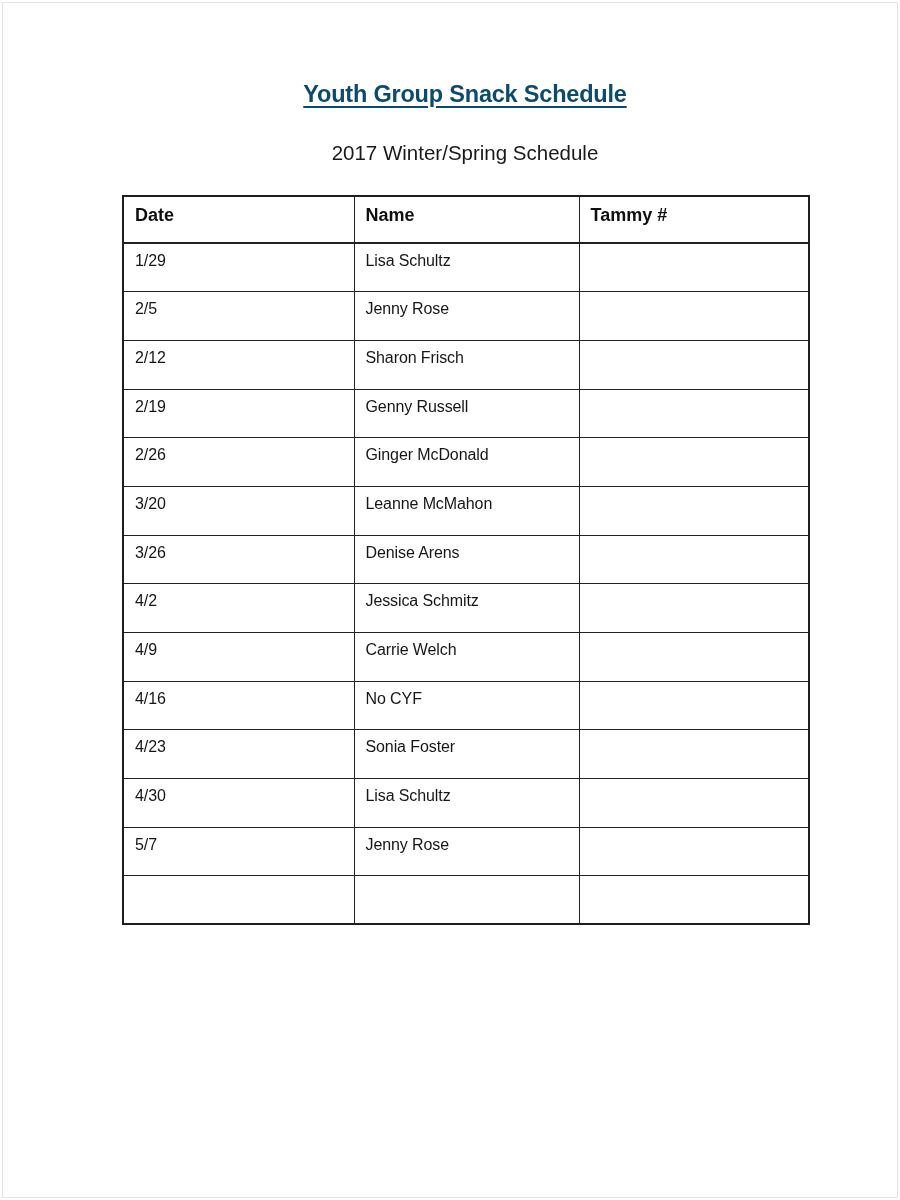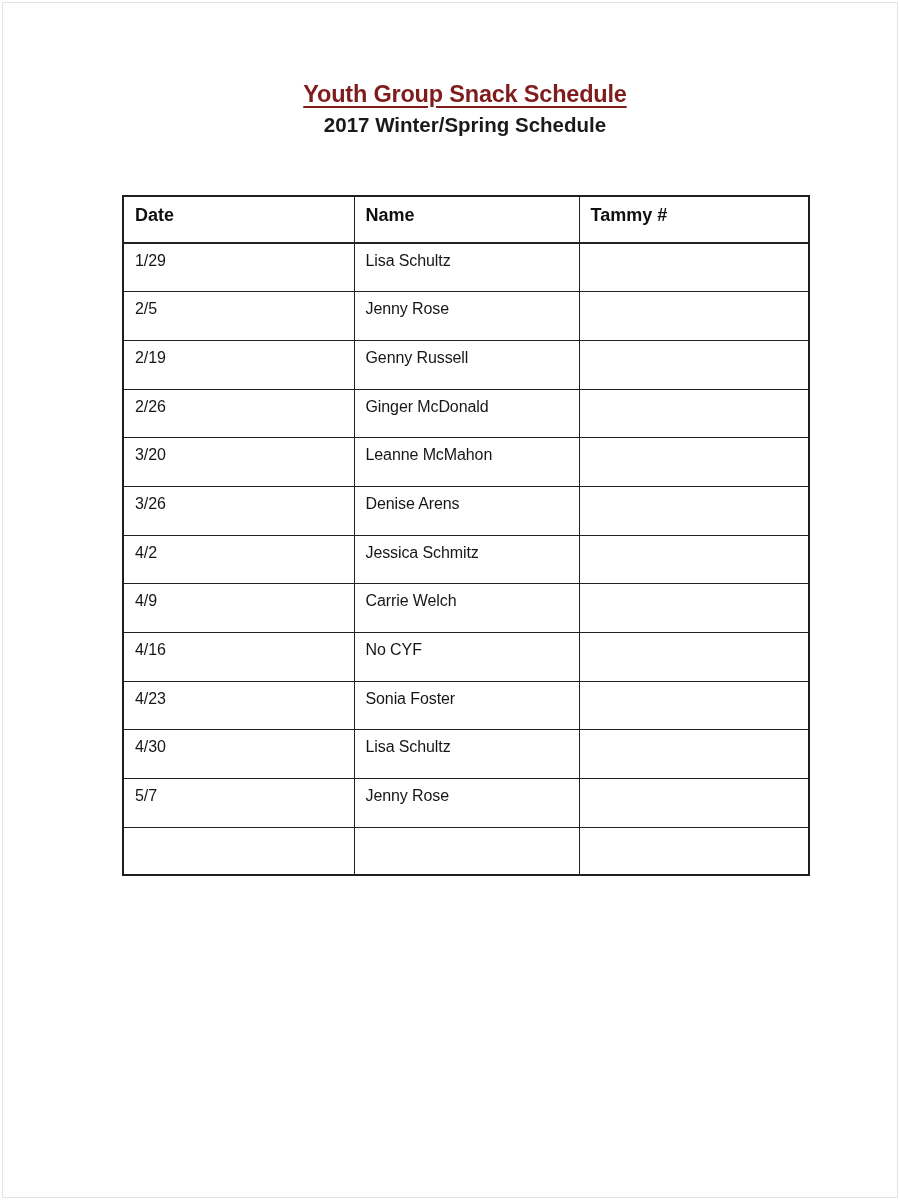"Youth Group Snack Schedule" .doc-title { color: #7f1d1d -> #0c4a6e }
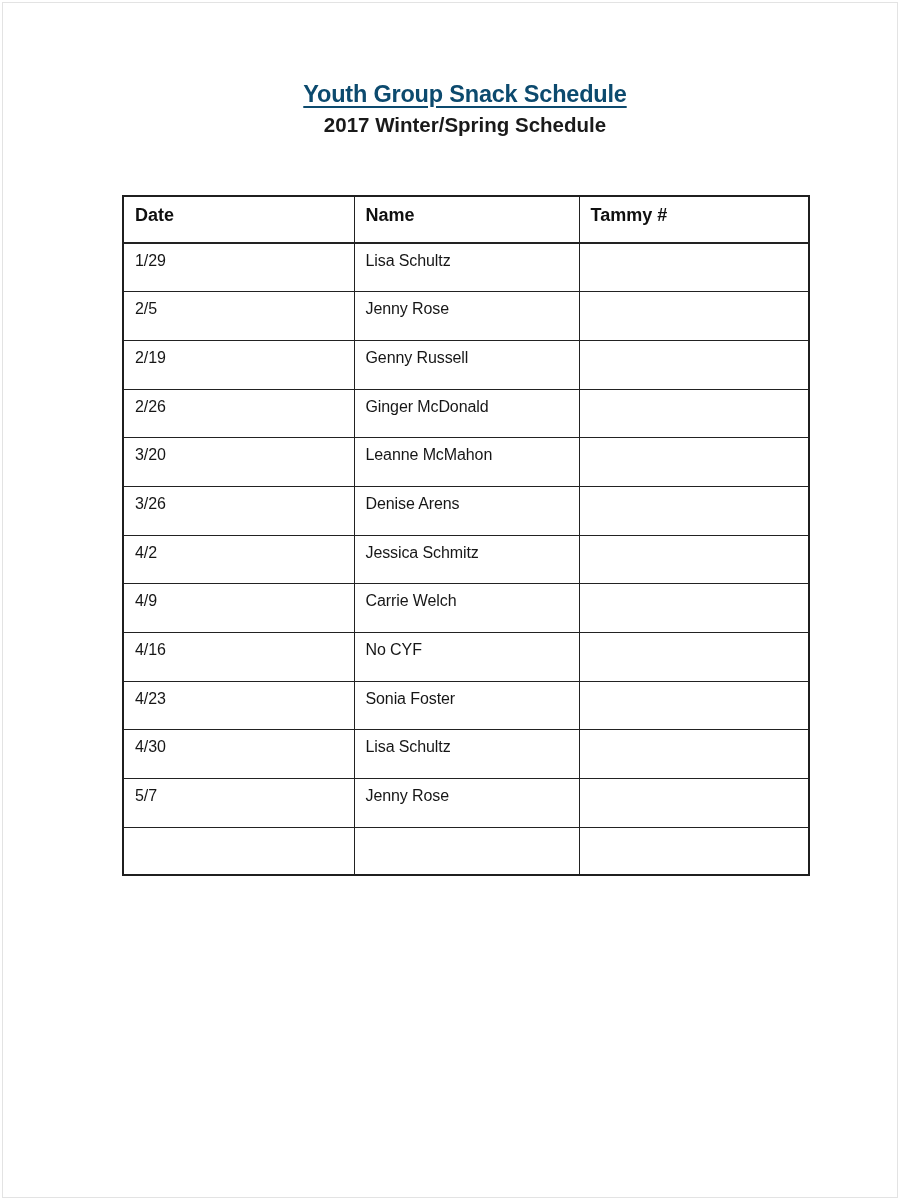"2017 Winter/Spring Schedule" .doc-subtitle { font-weight: 700 -> 400; margin: 4px 0 0 0 -> 32px 0 0 0 }
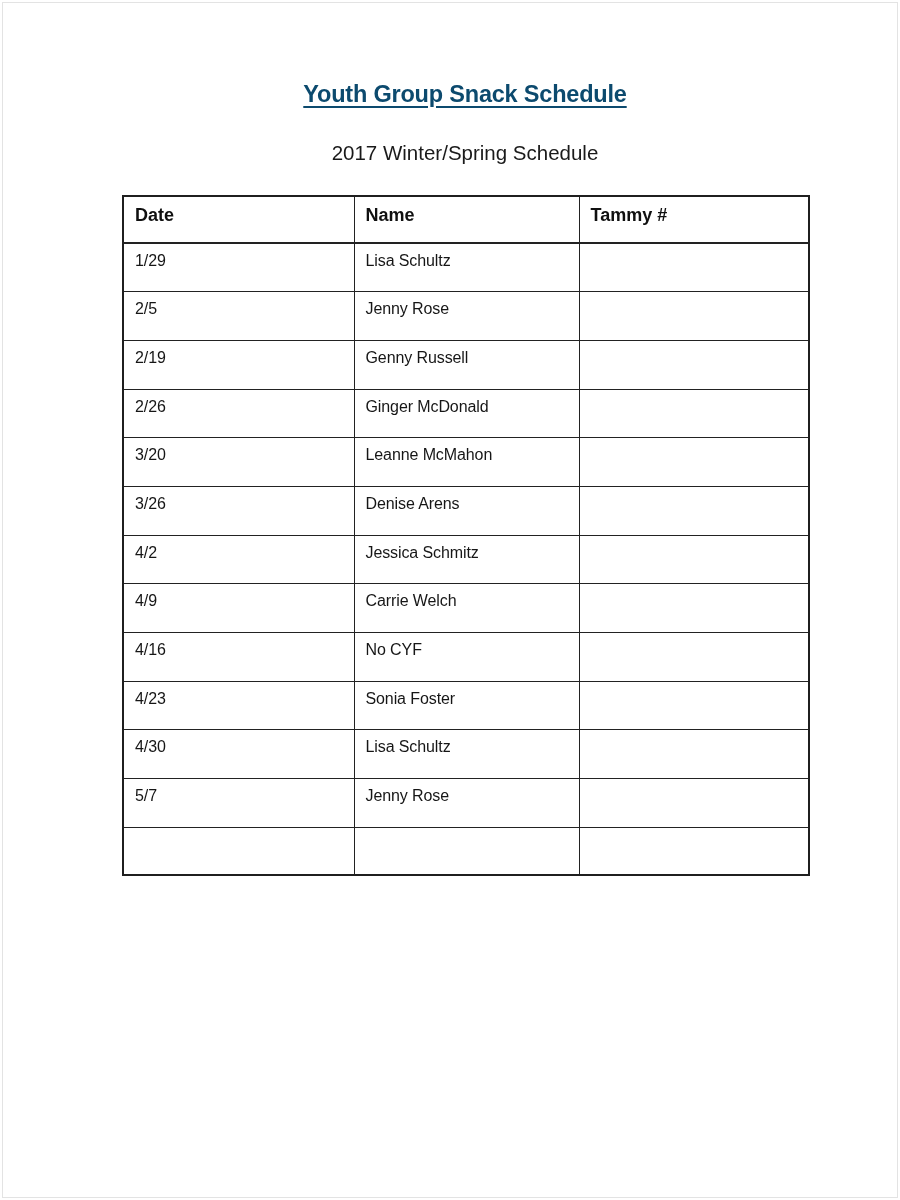"2/12" tr { html: none -> <tr> <td>2/12</td> <td>Sharon Frisch</td> <td></td> </tr> }
